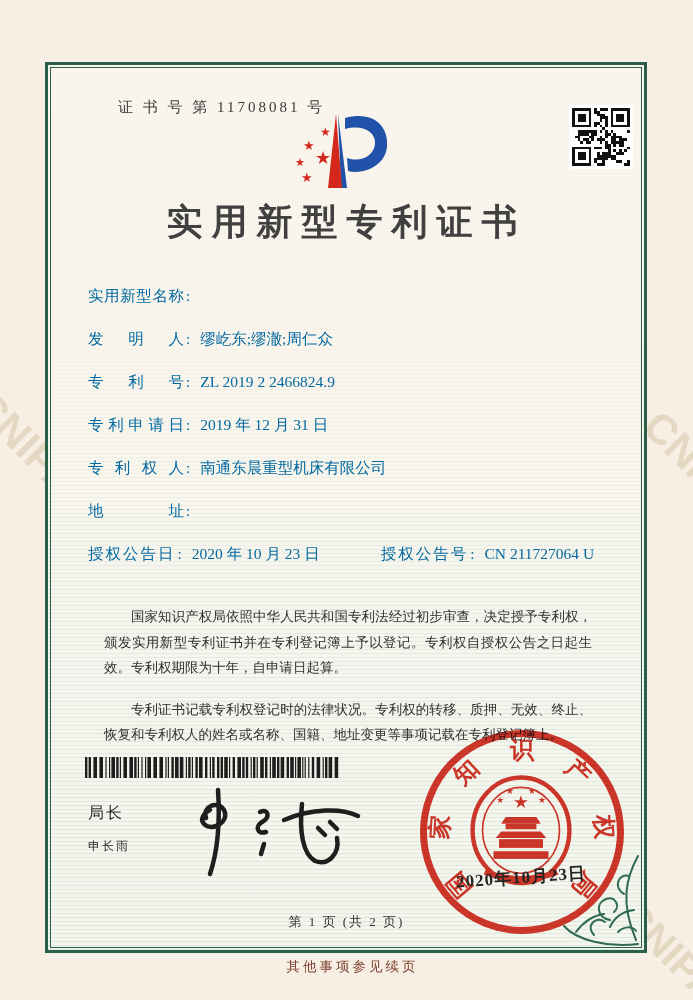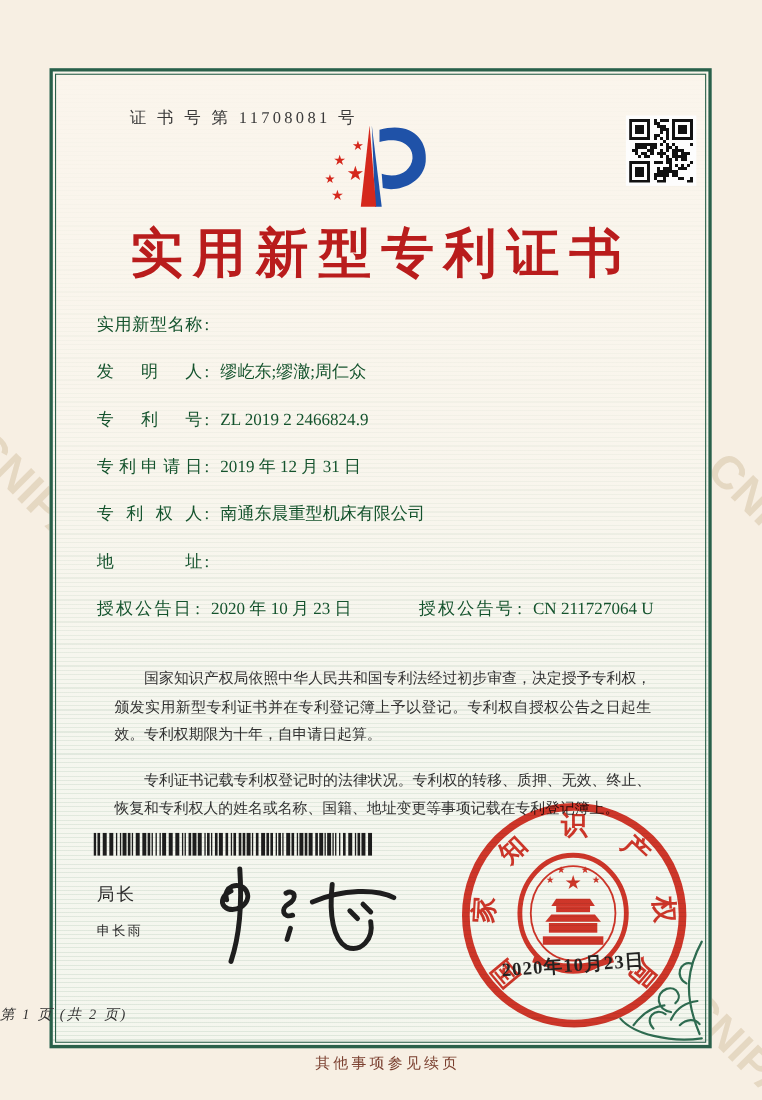"实用新型专利证书" .title { color: #b91c1c -> #404040; font-size: 48px -> 36px }
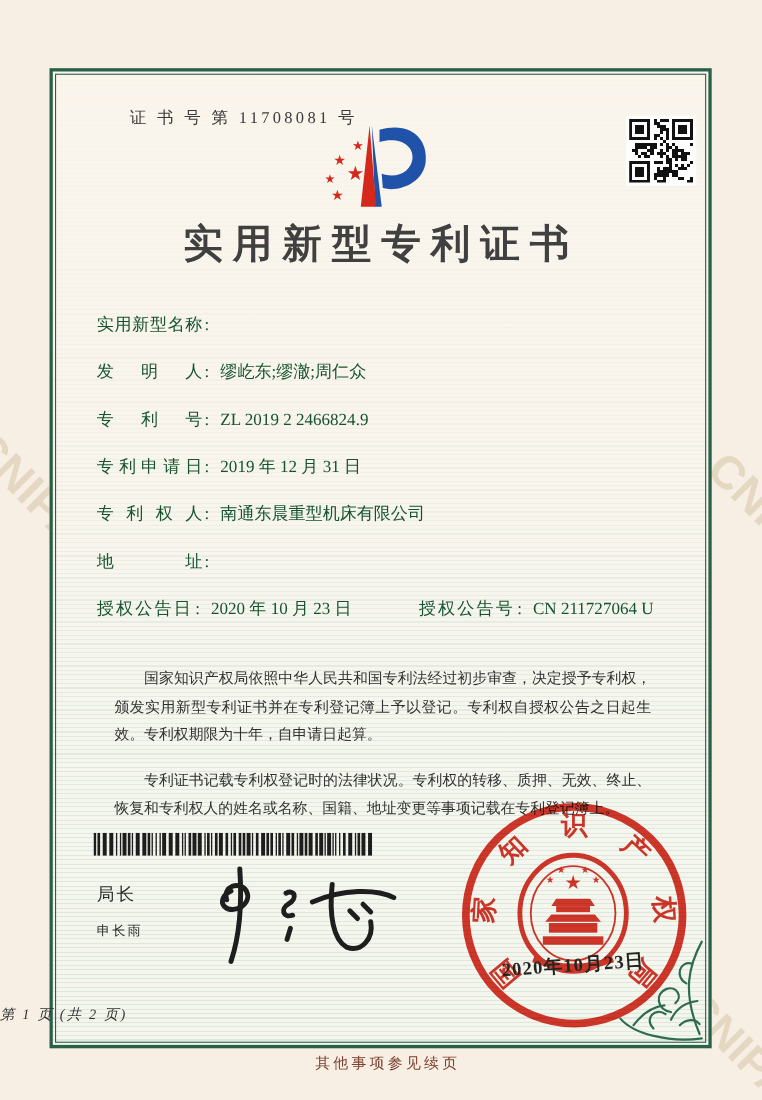"实用新型名称" .fields { color: #14532d -> #0369a1 }
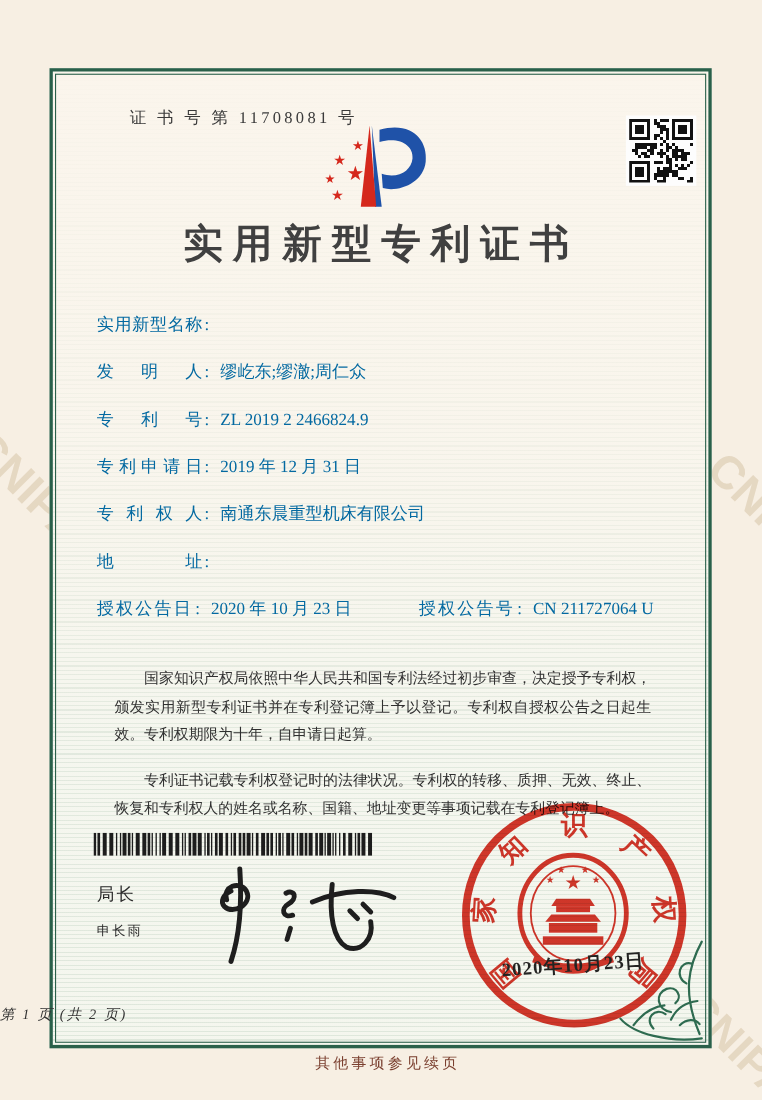"第 1 页 (共 2" .page-indicator { font-style: italic -> none; text-align: left -> center }
